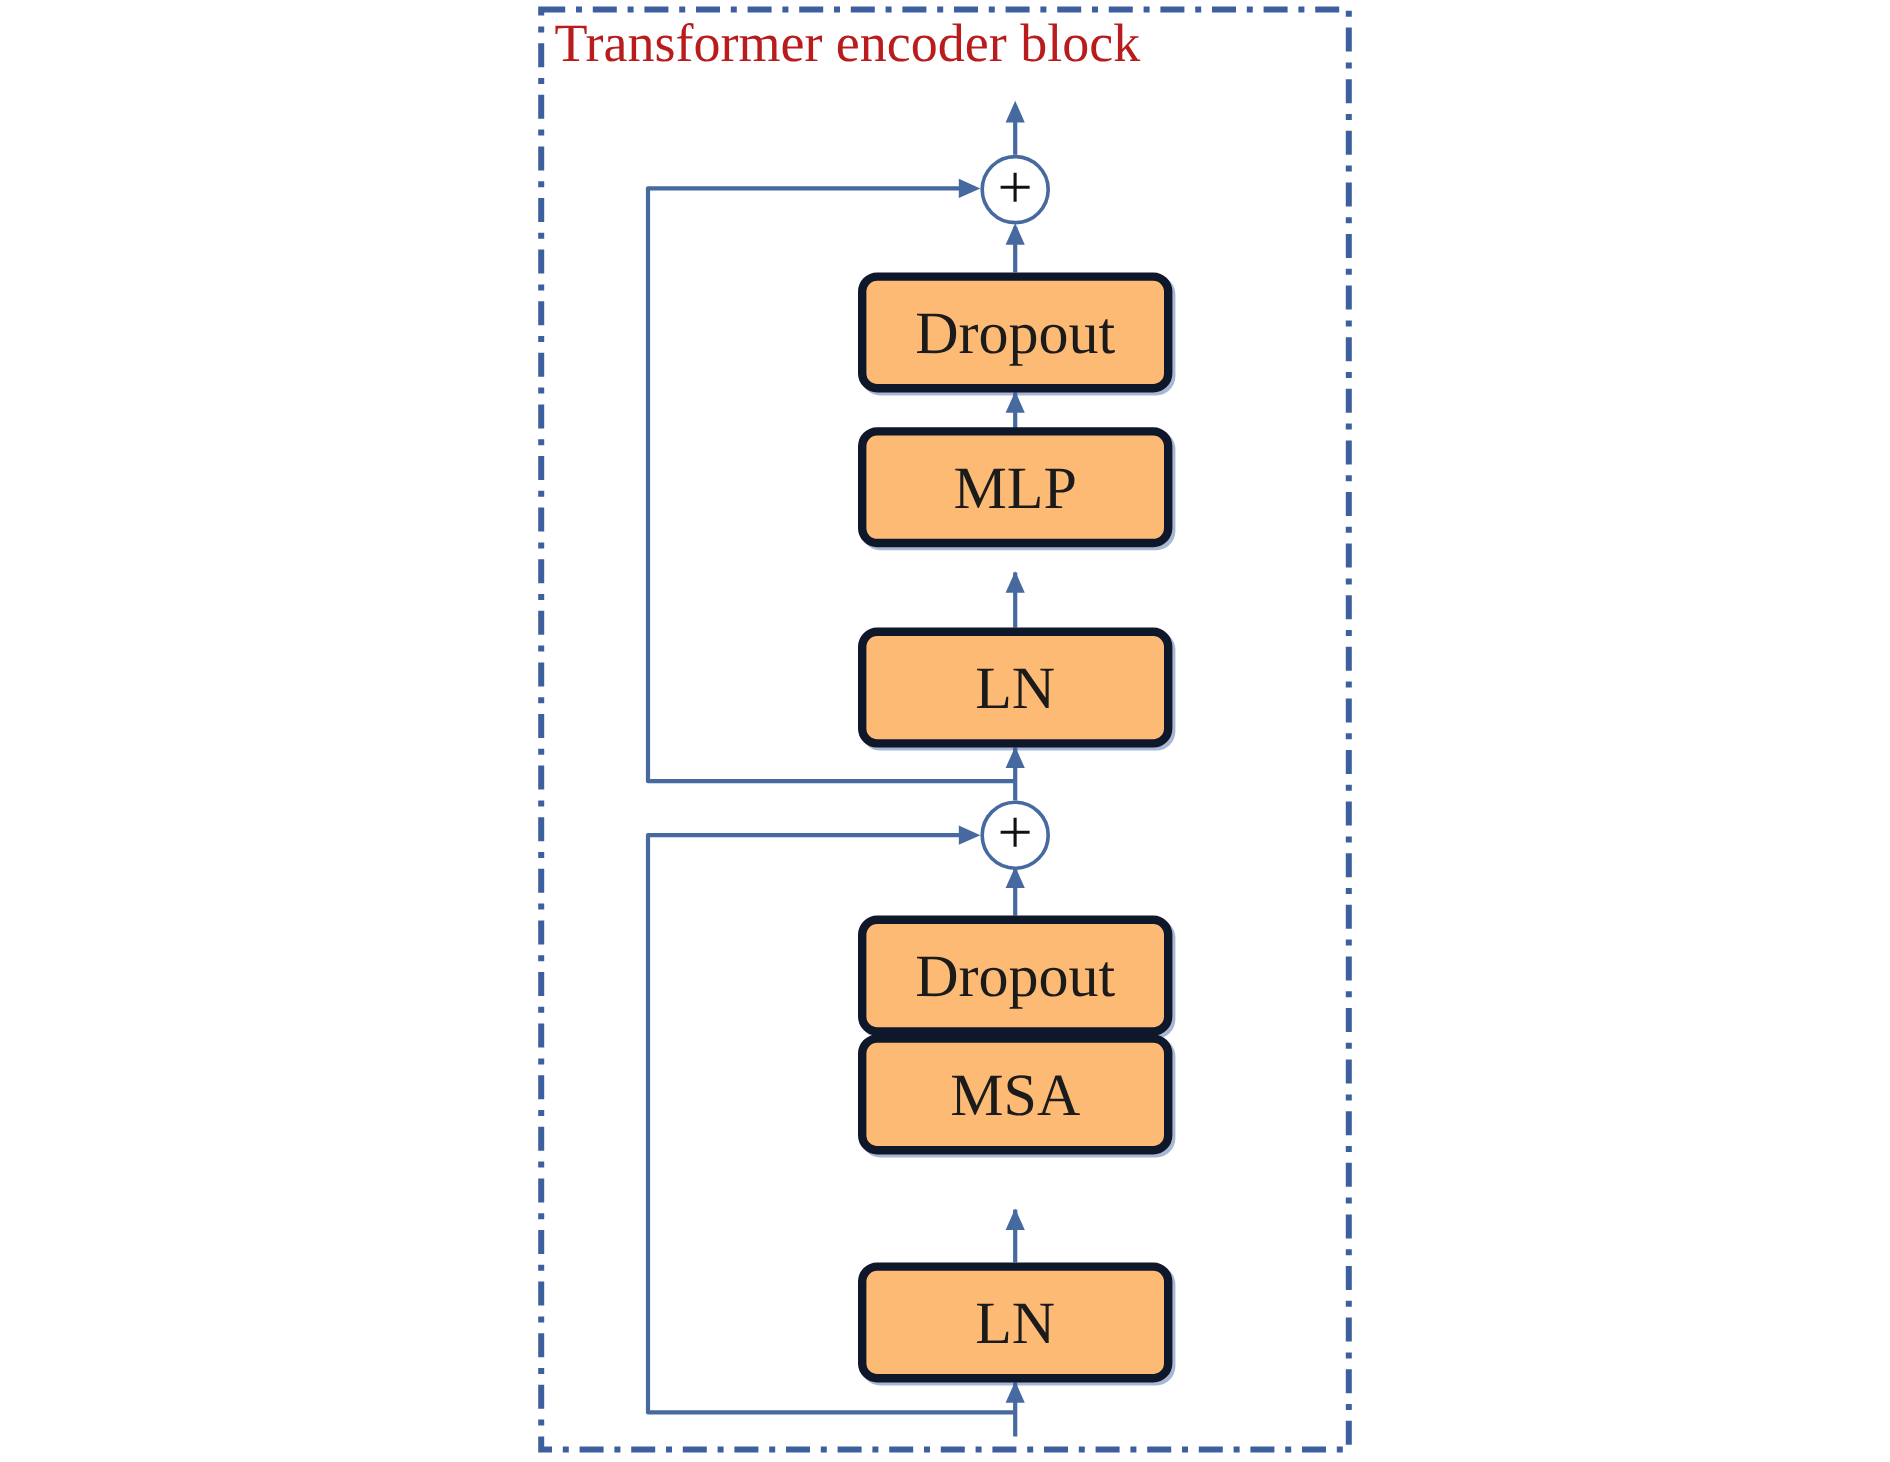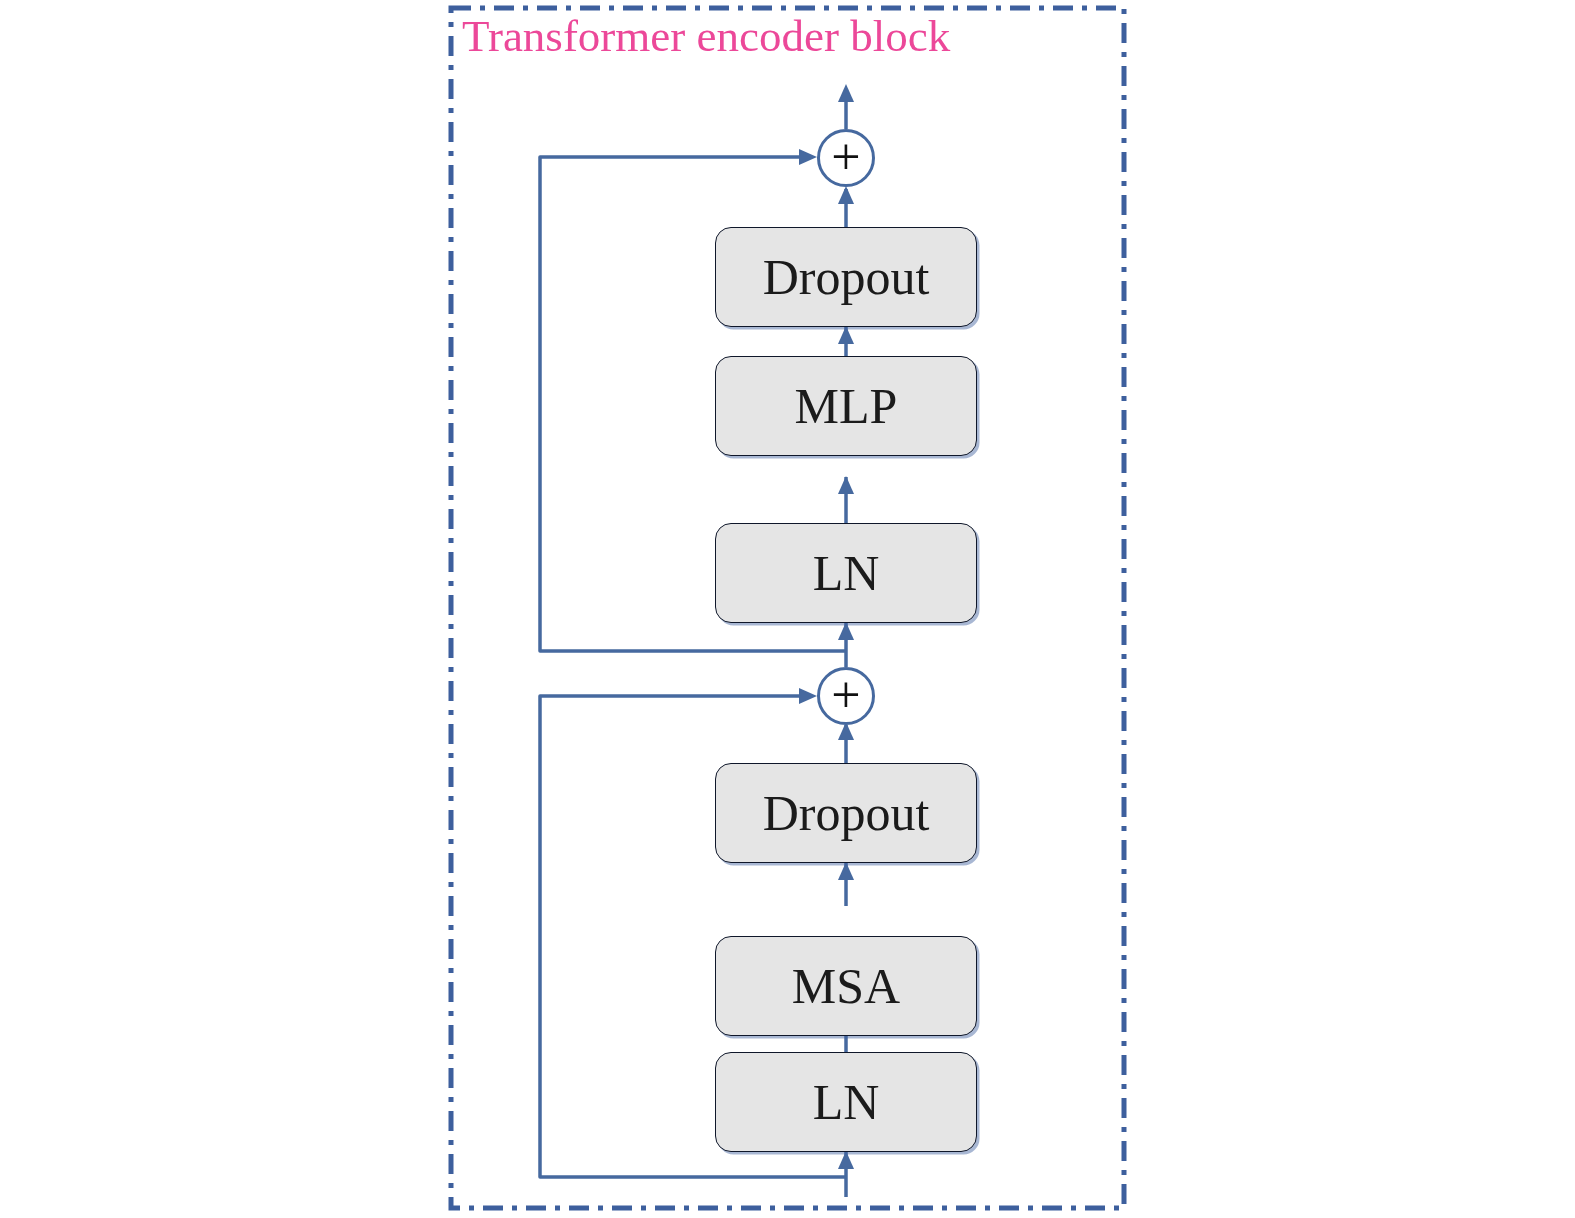"Transformer encoder block" .title { color: #ec4899 -> #b91c1c }
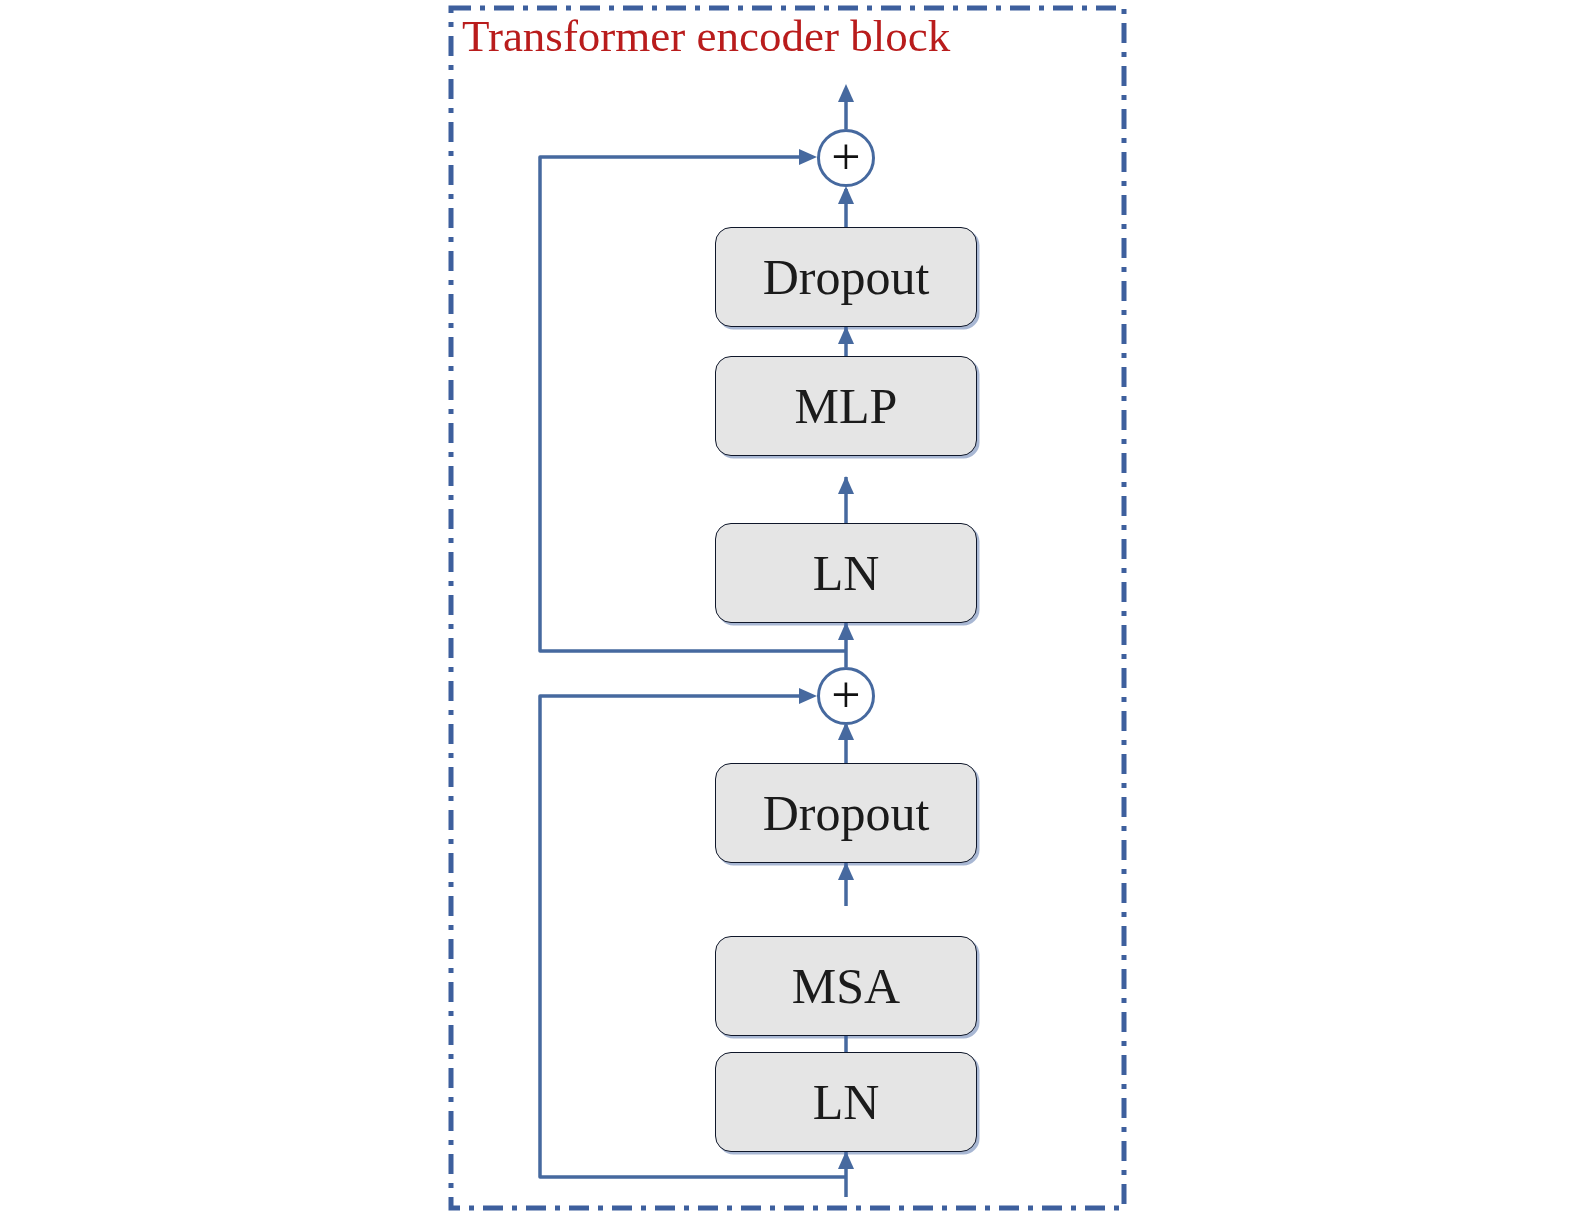"Dropout" .node-box { background: #e5e5e5 -> #fdba74; border: 1px solid #0f172a -> 7px solid #0f172a }
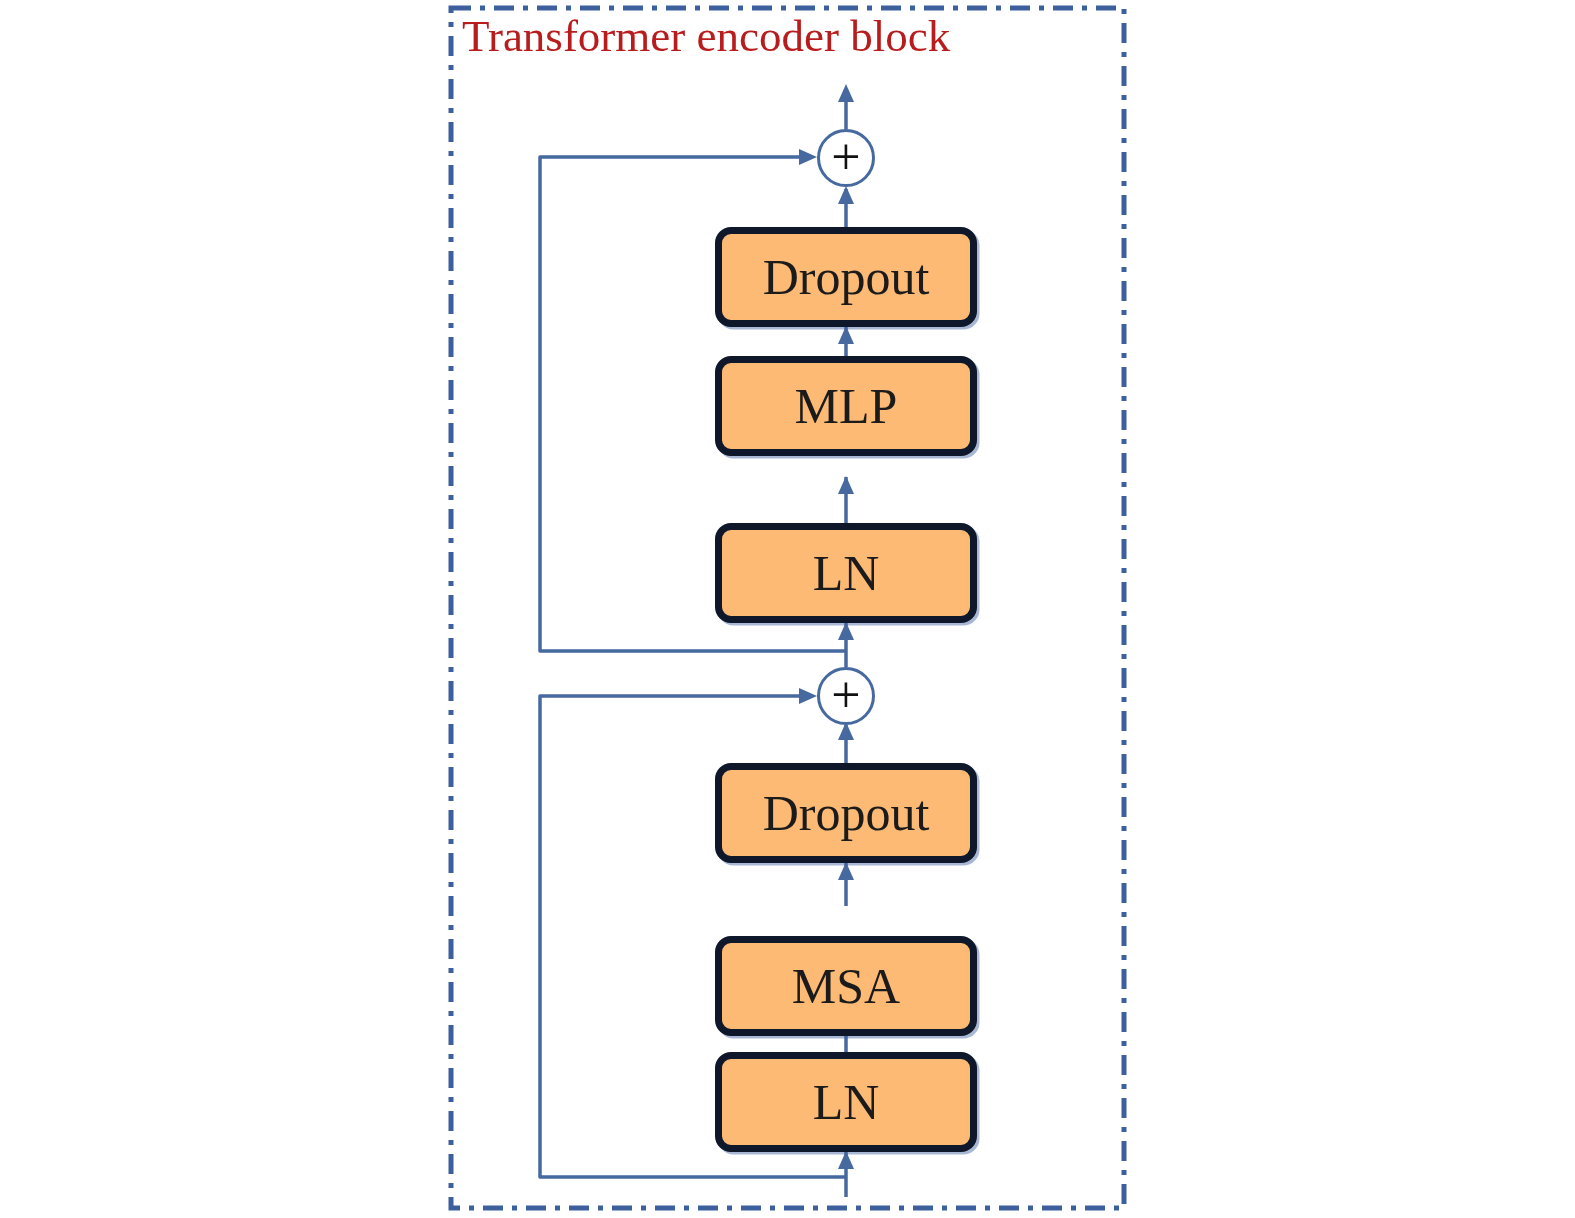"MSA" div.node-box { top: 936px -> 862px }
